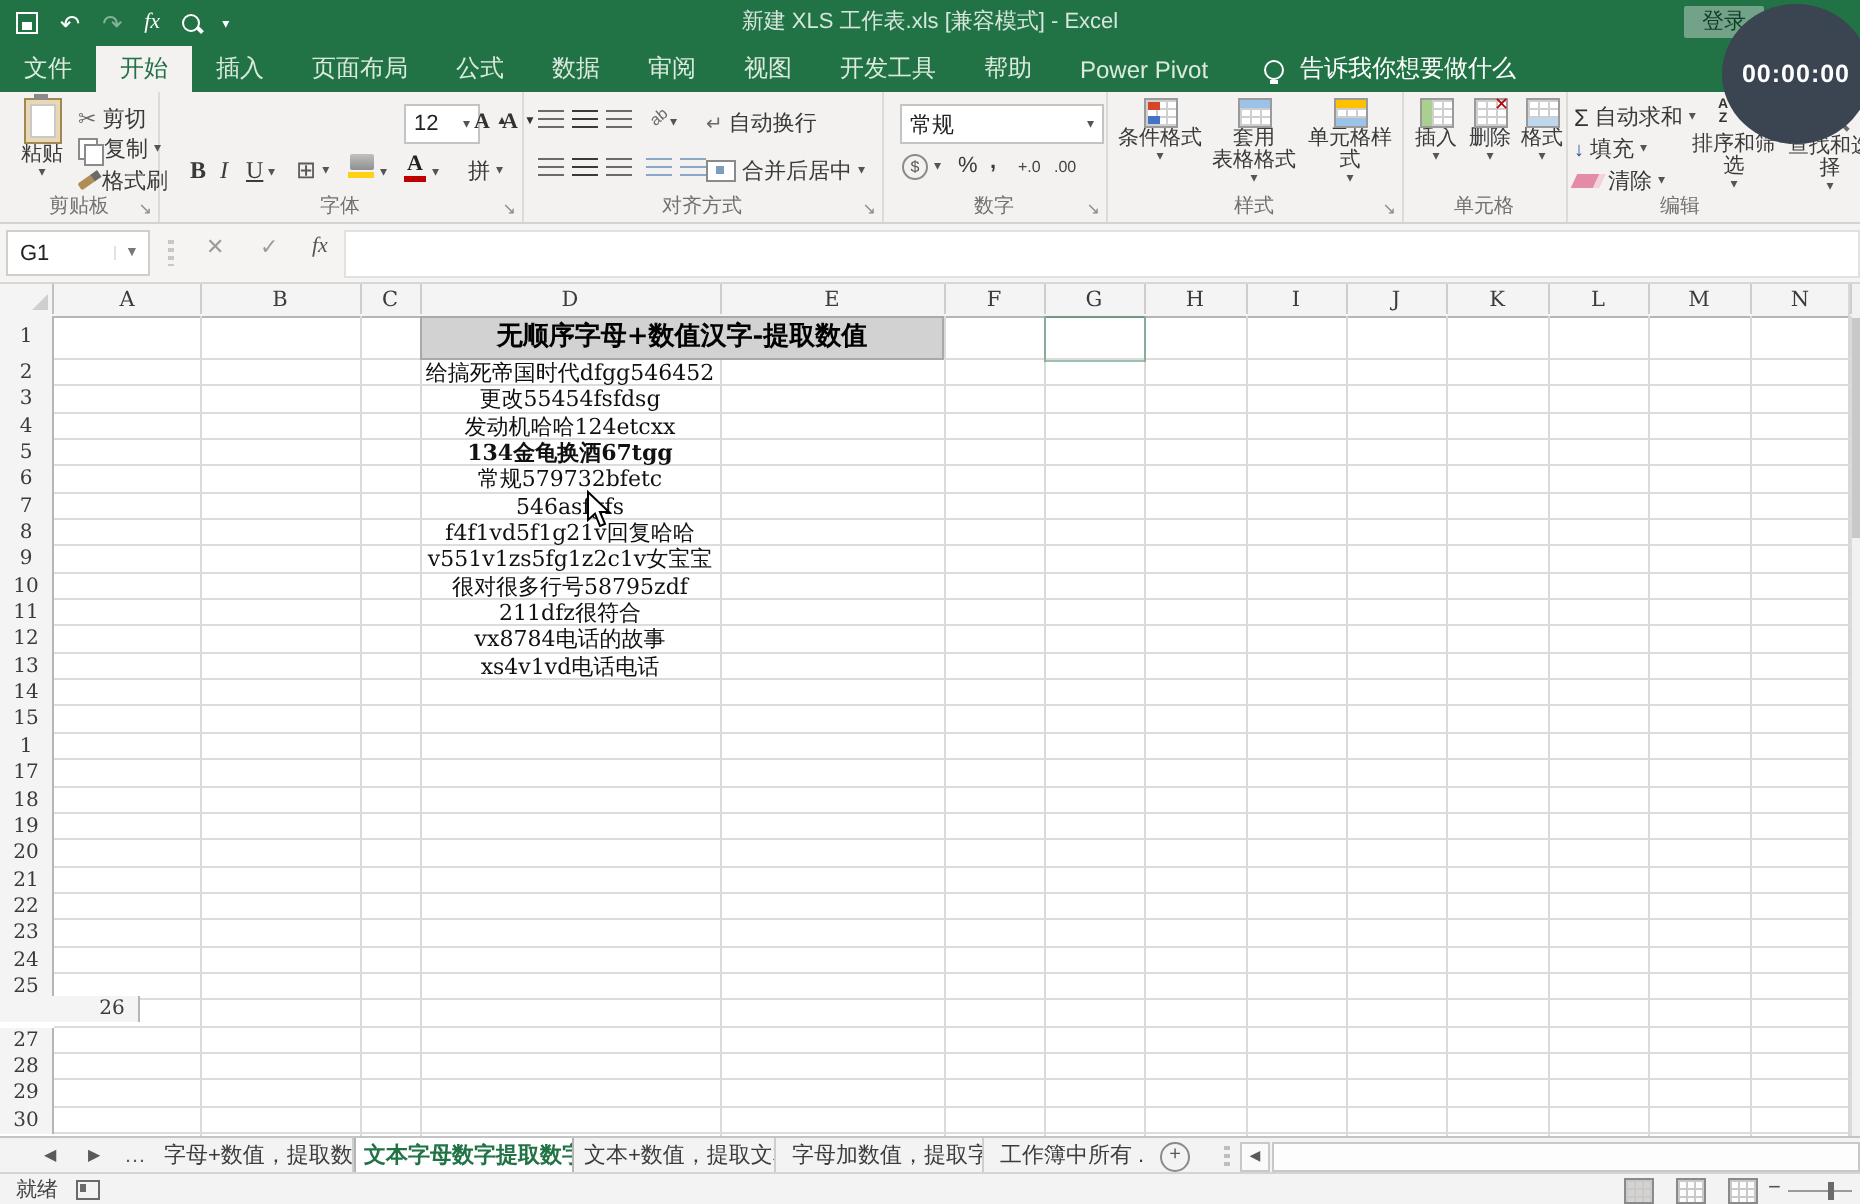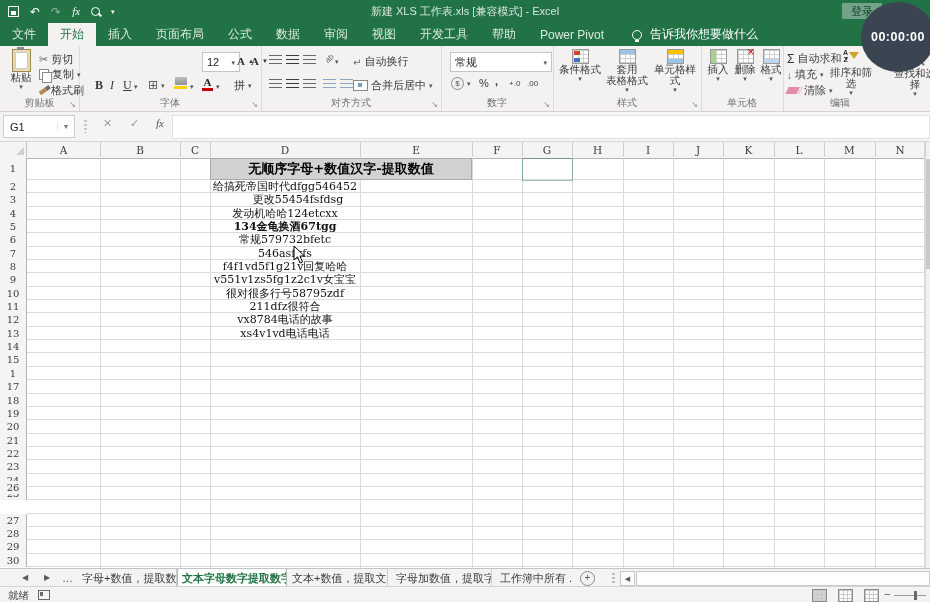"排序和筛选" div.bb { left: 46px -> 62px }
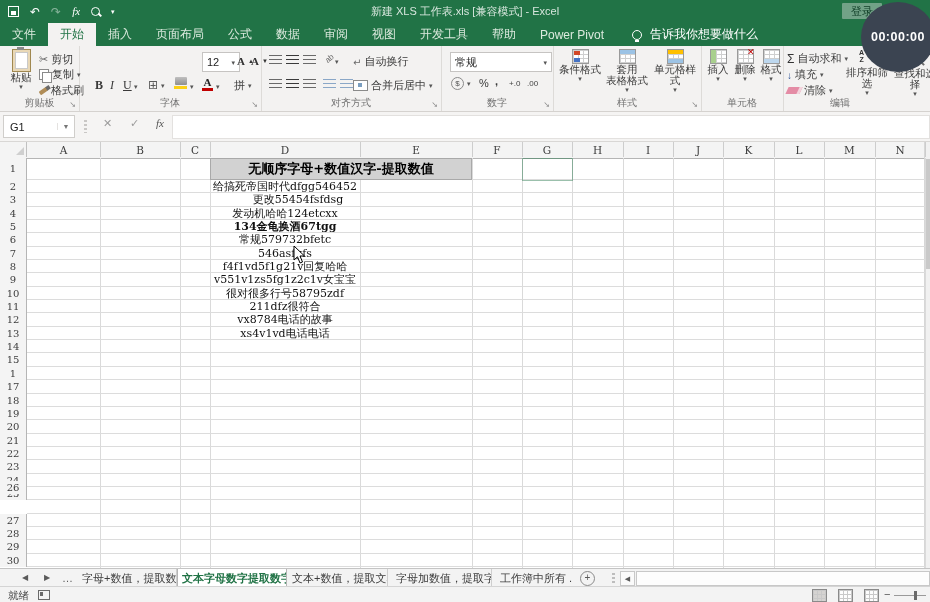"更改55454fsfdsg" div.dcell { margin-left: 13px -> none }
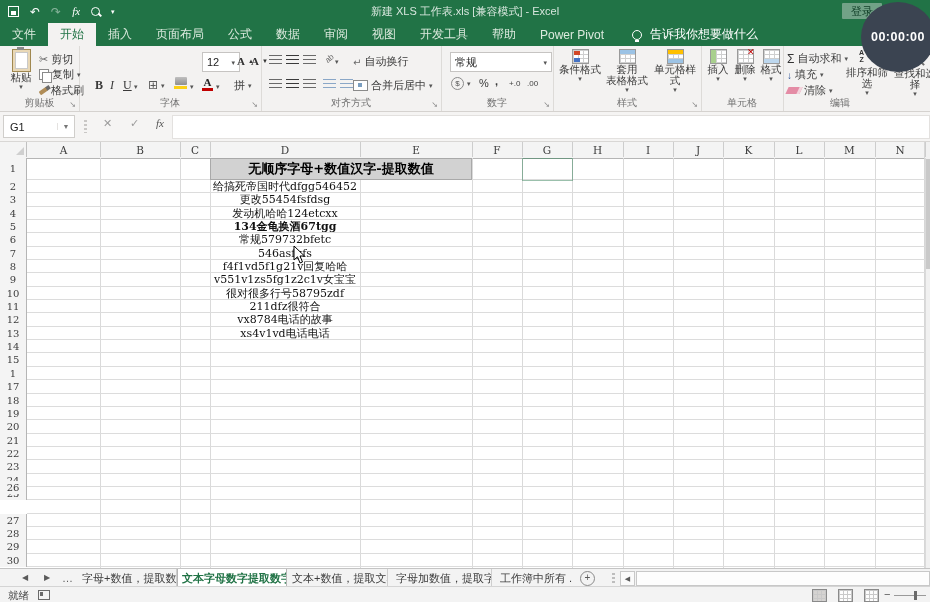"26" div.rownum { padding-left: none -> 43px; top: 339px -> 356px }
